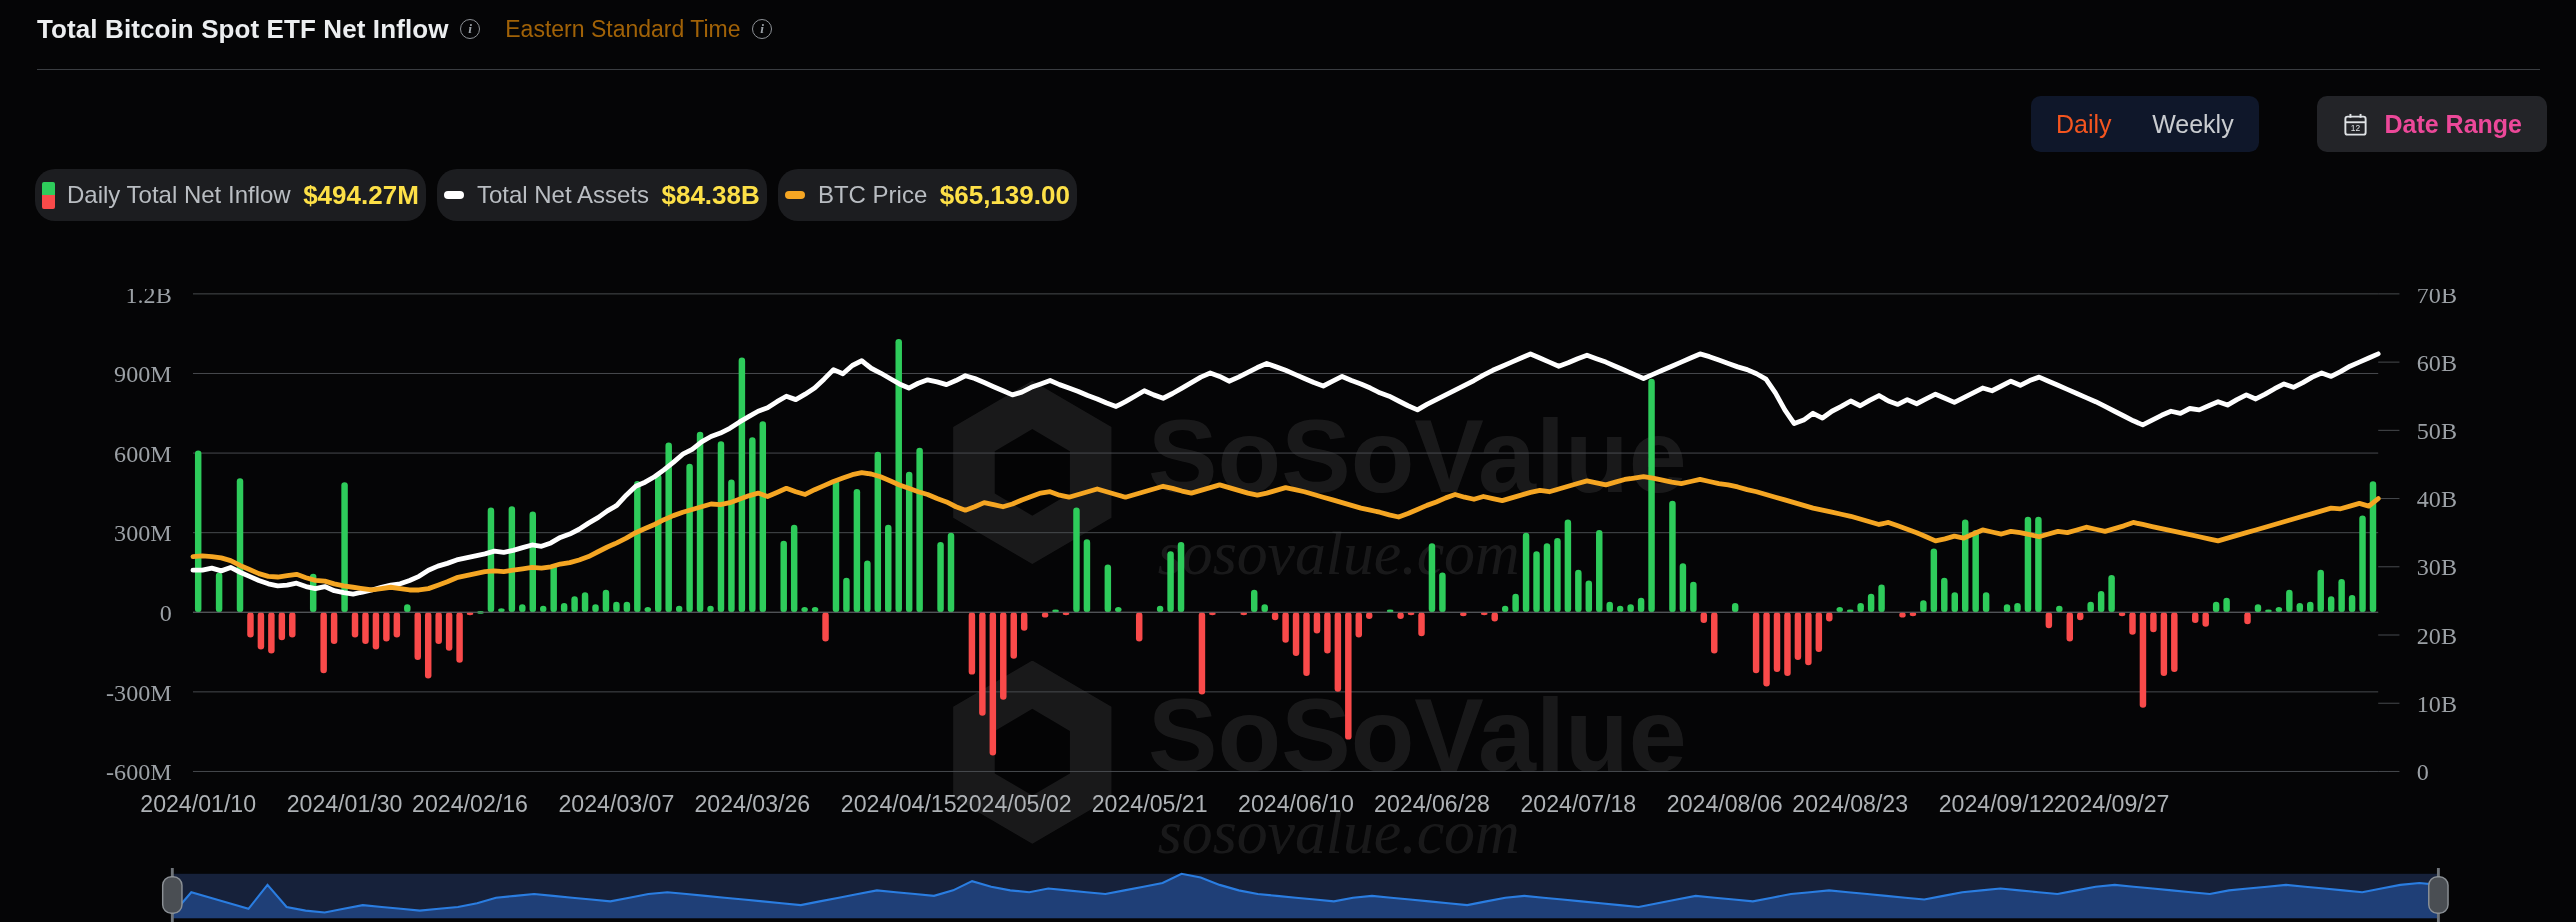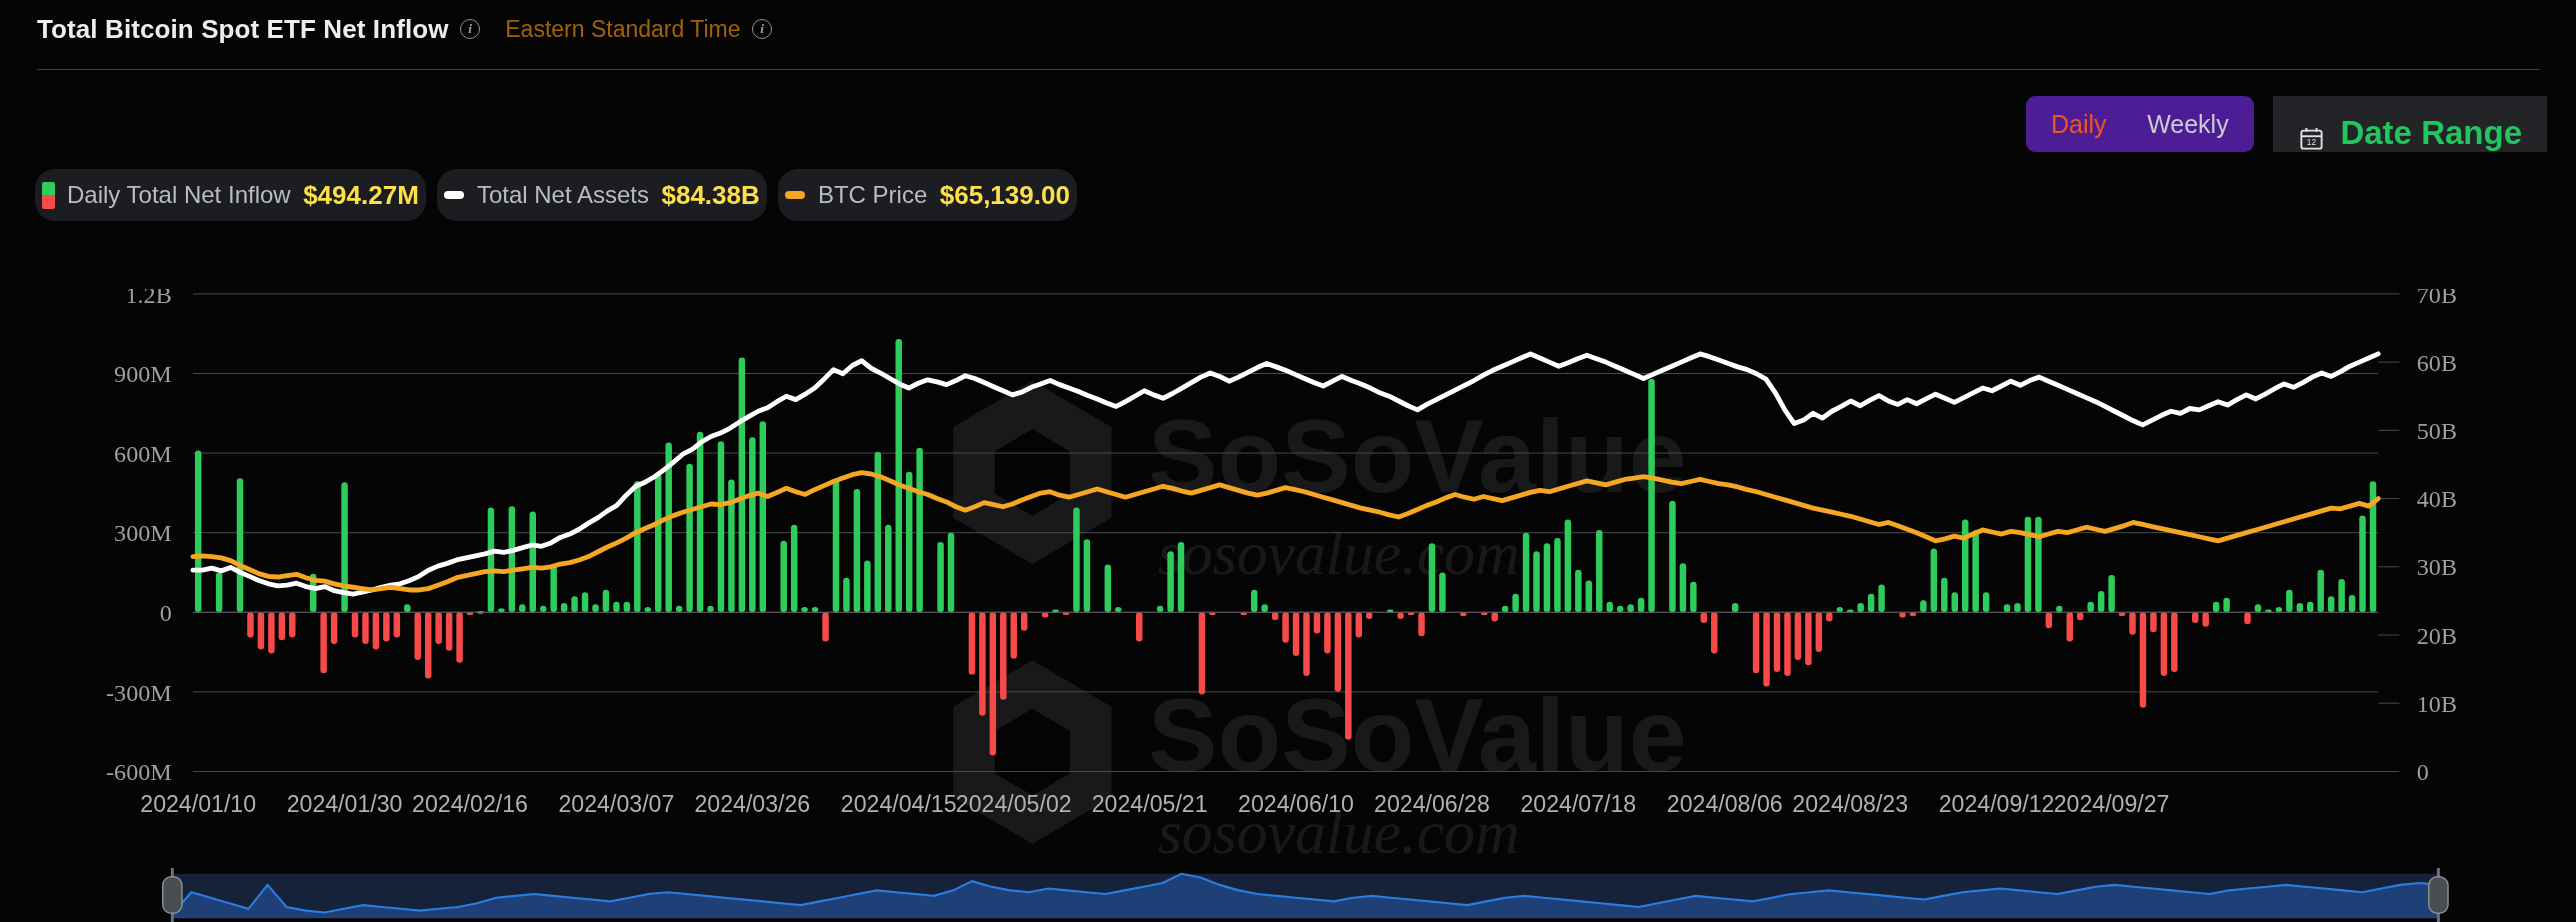"Daily" .seg-group { background: #4c1d95 -> #0f172a }
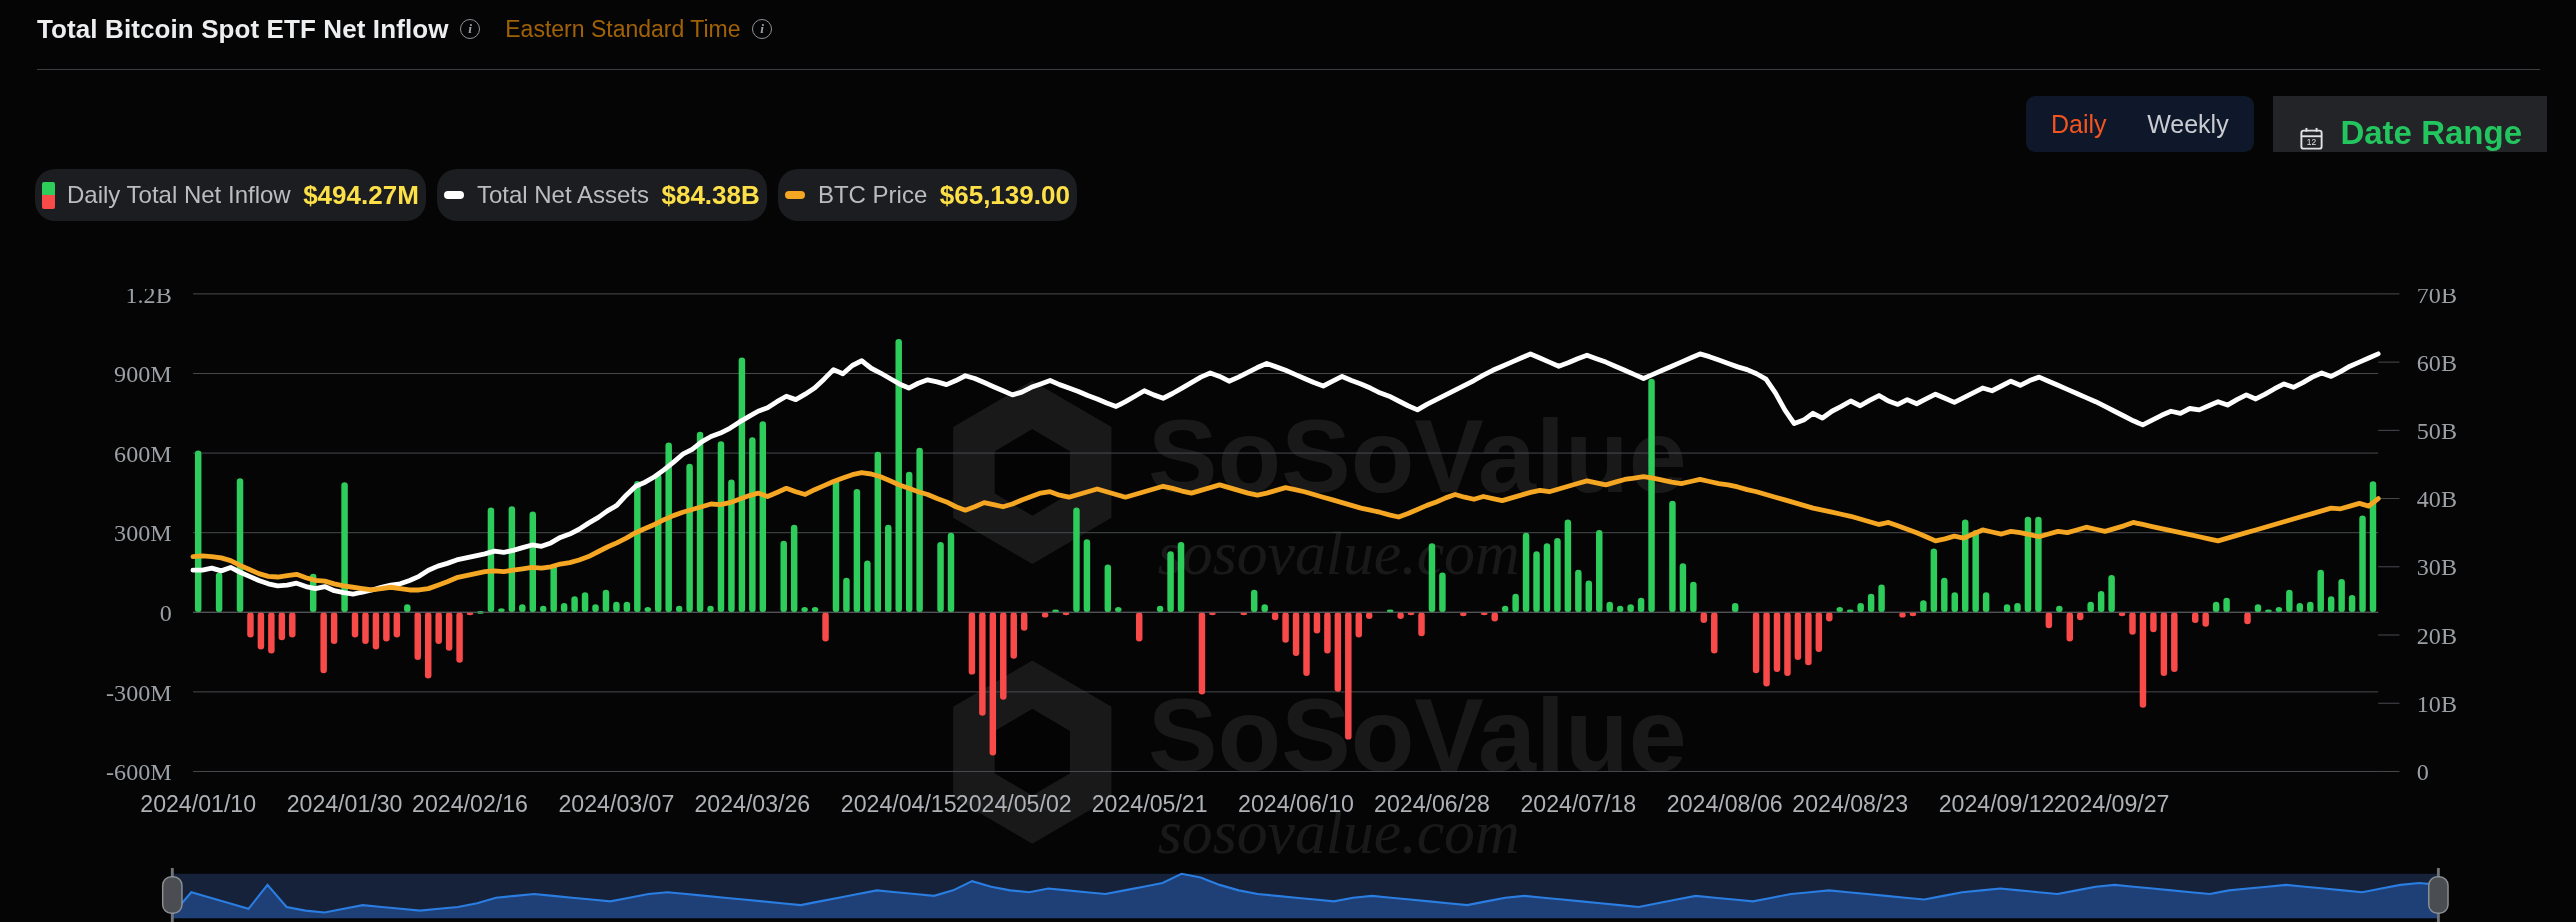"12" .date-btn { align-items: flex-end -> center; border-radius: 0 -> 10px; margin-left: none -> 39px }
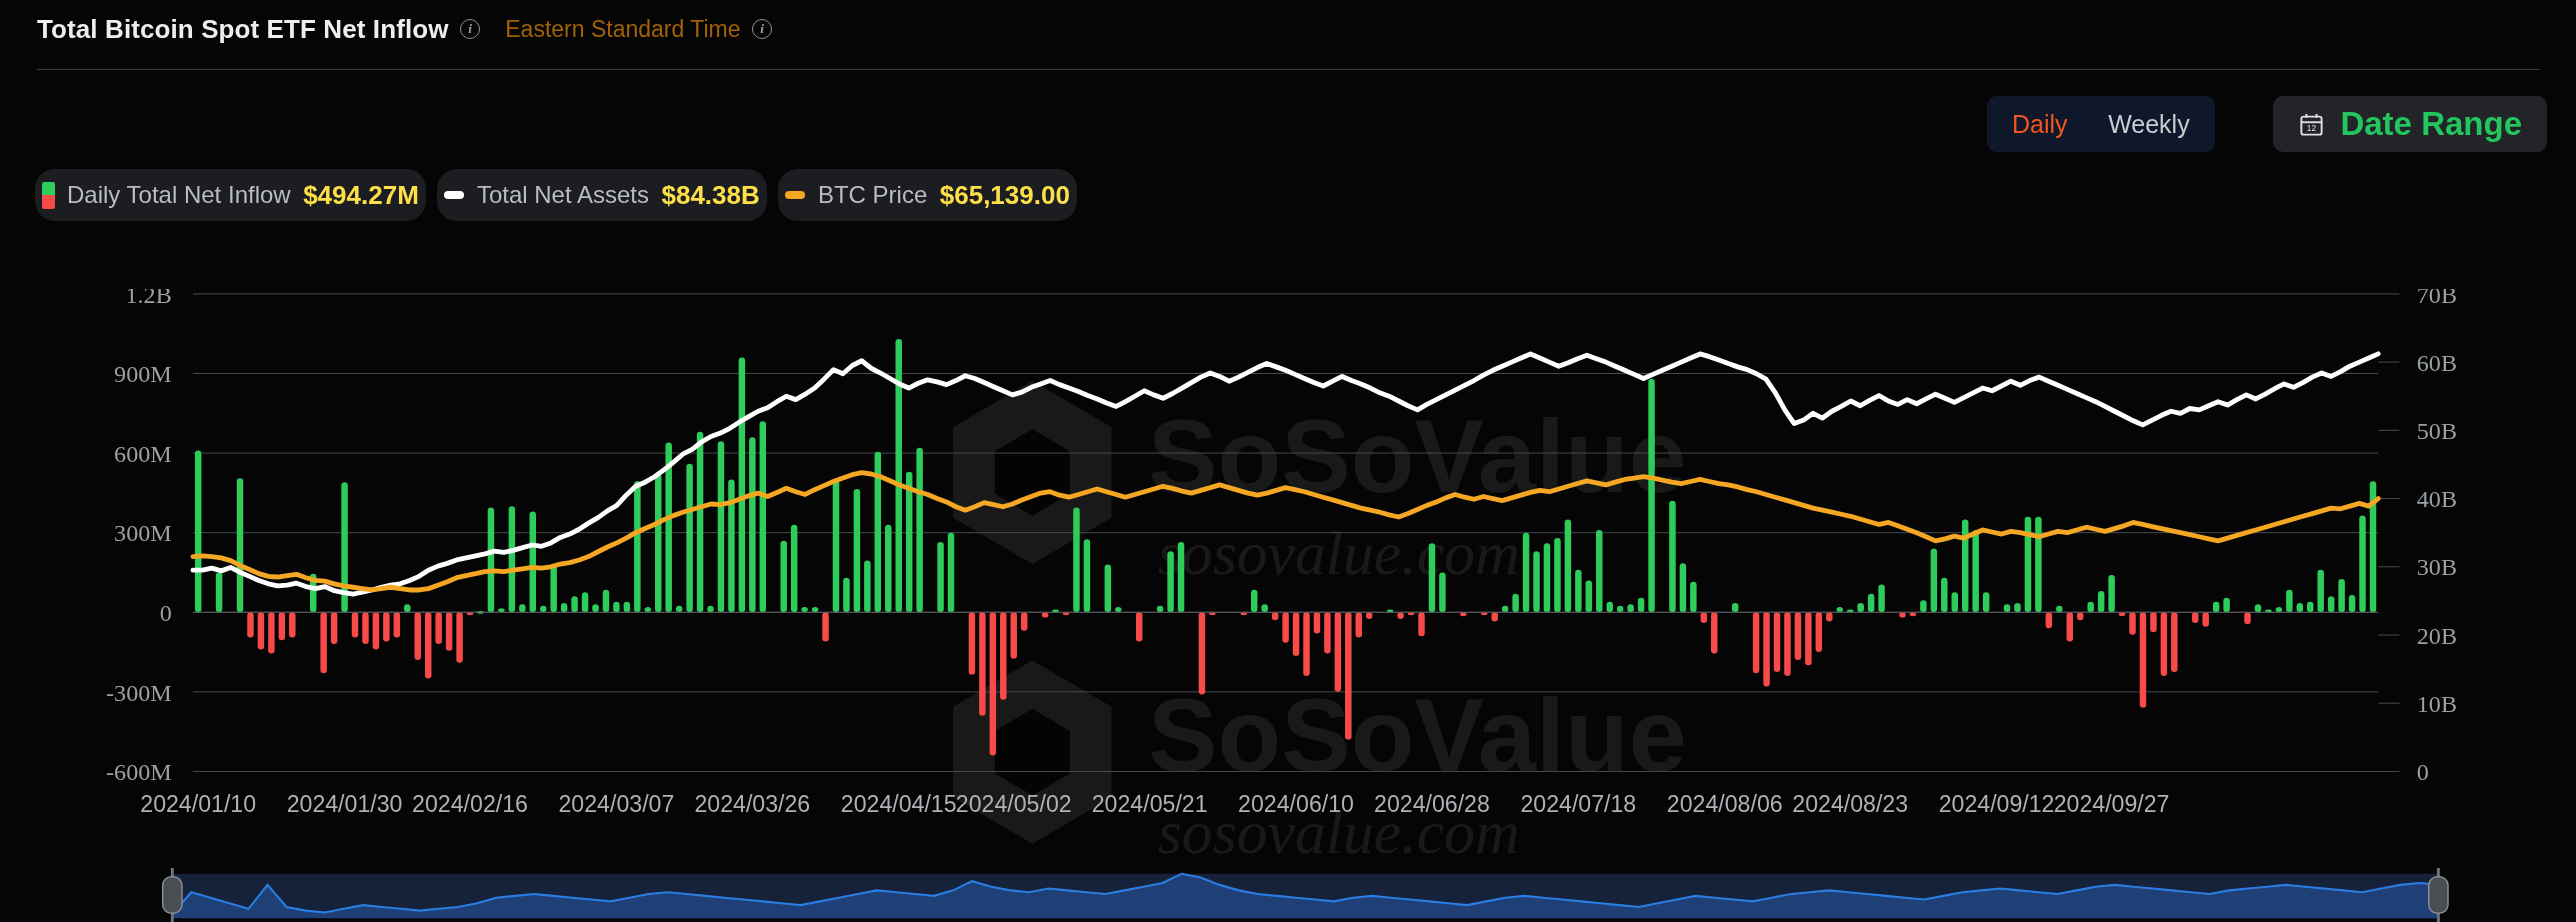"Date Range" .date-btn-label { color: #22c55e -> #ec4899; font-size: 33px -> 25px }
